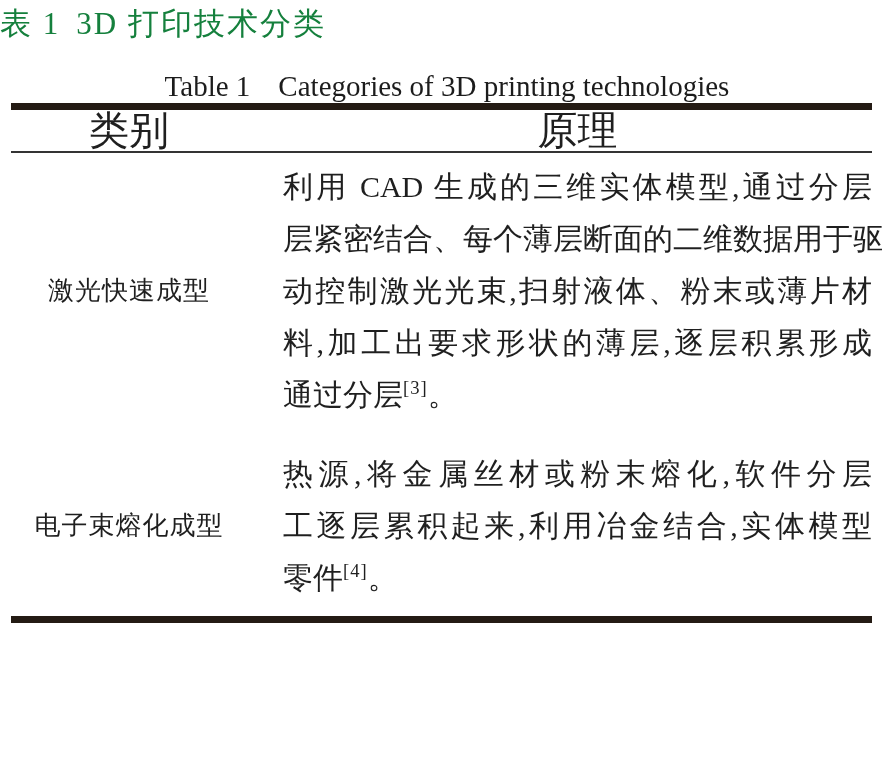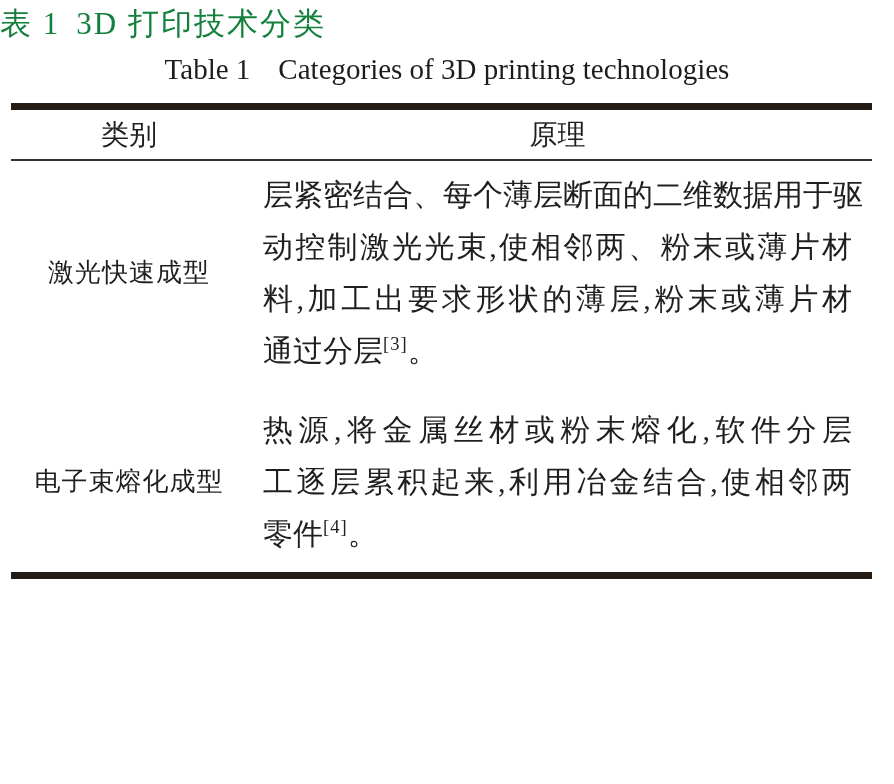"Table 1 Categories of 3D" .title-en { margin-top: 7px -> 24px }
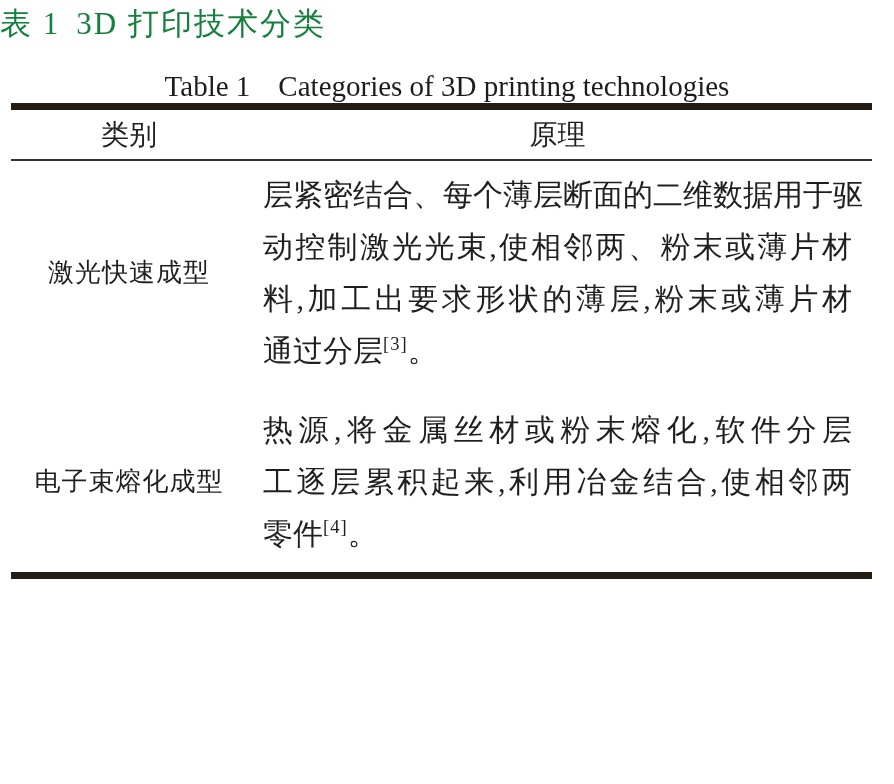"类别" .header-row { font-size: 28px -> 40px; height: 49px -> 41px }
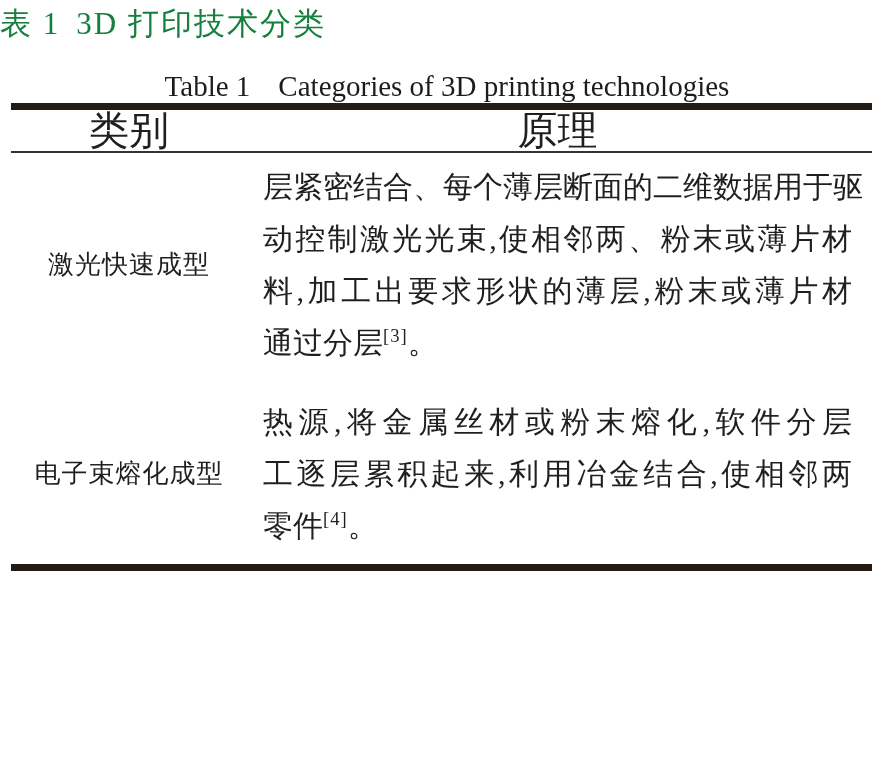"原理" .col2 { margin-left: 16px -> 36px }
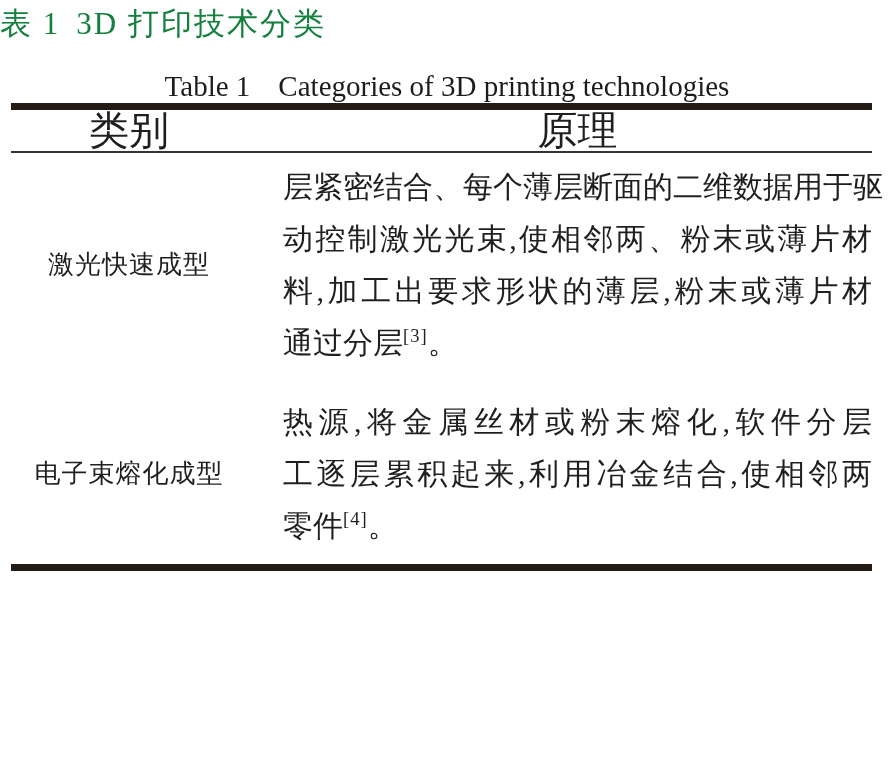"利用 CAD 生成的三维实体模型,通过分层" div.p-line { html: none -> <div>利用 CAD 生成的三维实体模型,通过分层</div> }
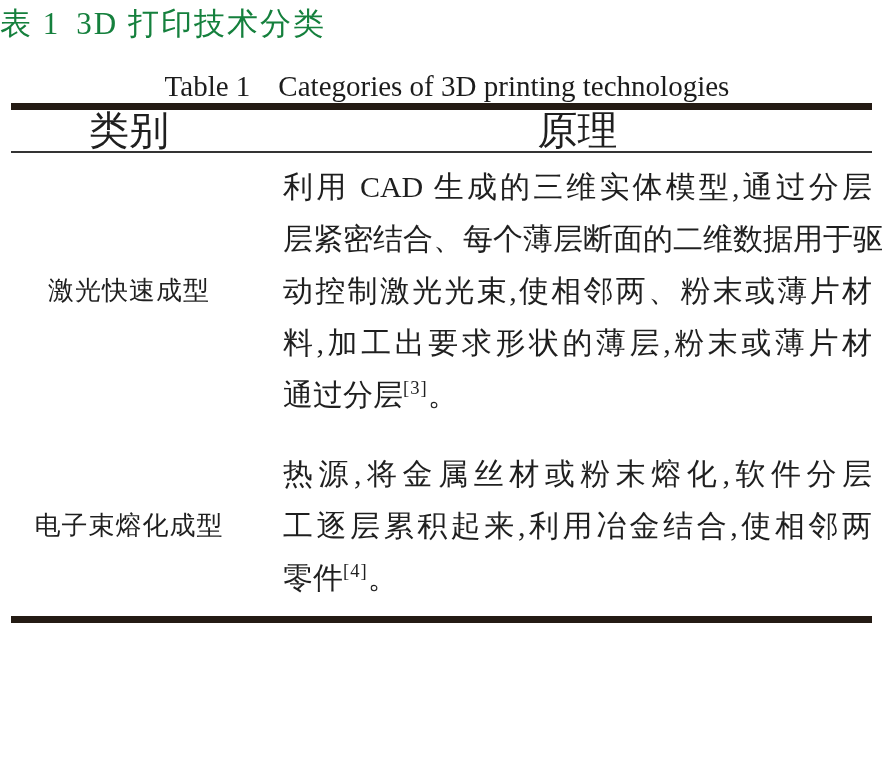"动控制激光光束,使相邻两、粉末或薄片材" div.p-line { text: ,使相邻两 -> ,扫射液体 }
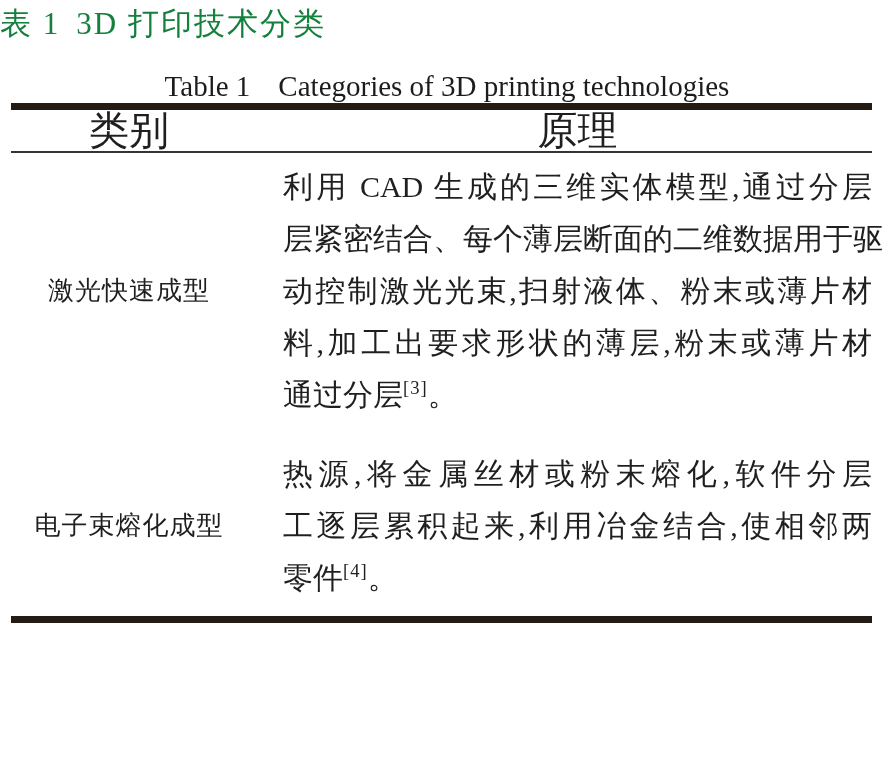"料,加工出要求形状的薄层,粉末或薄片材" div.p-line { text: ,粉末或薄片材 -> ,逐层积累形成 }
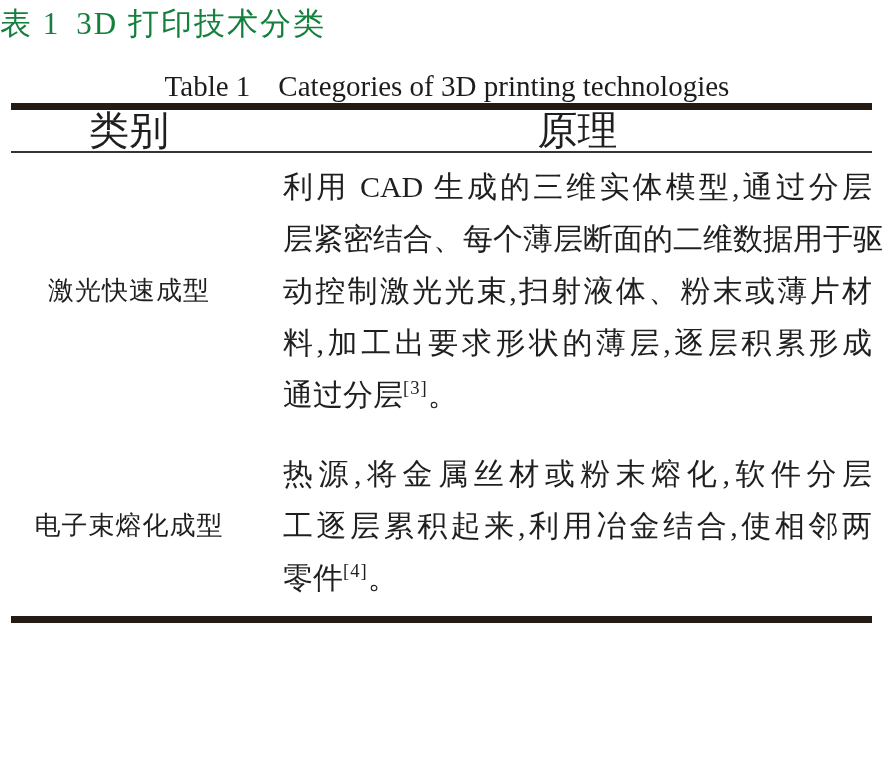"工逐层累积起来,利用冶金结合,使相邻两" div.p-line { text: ,使相邻两 -> ,实体模型 }
